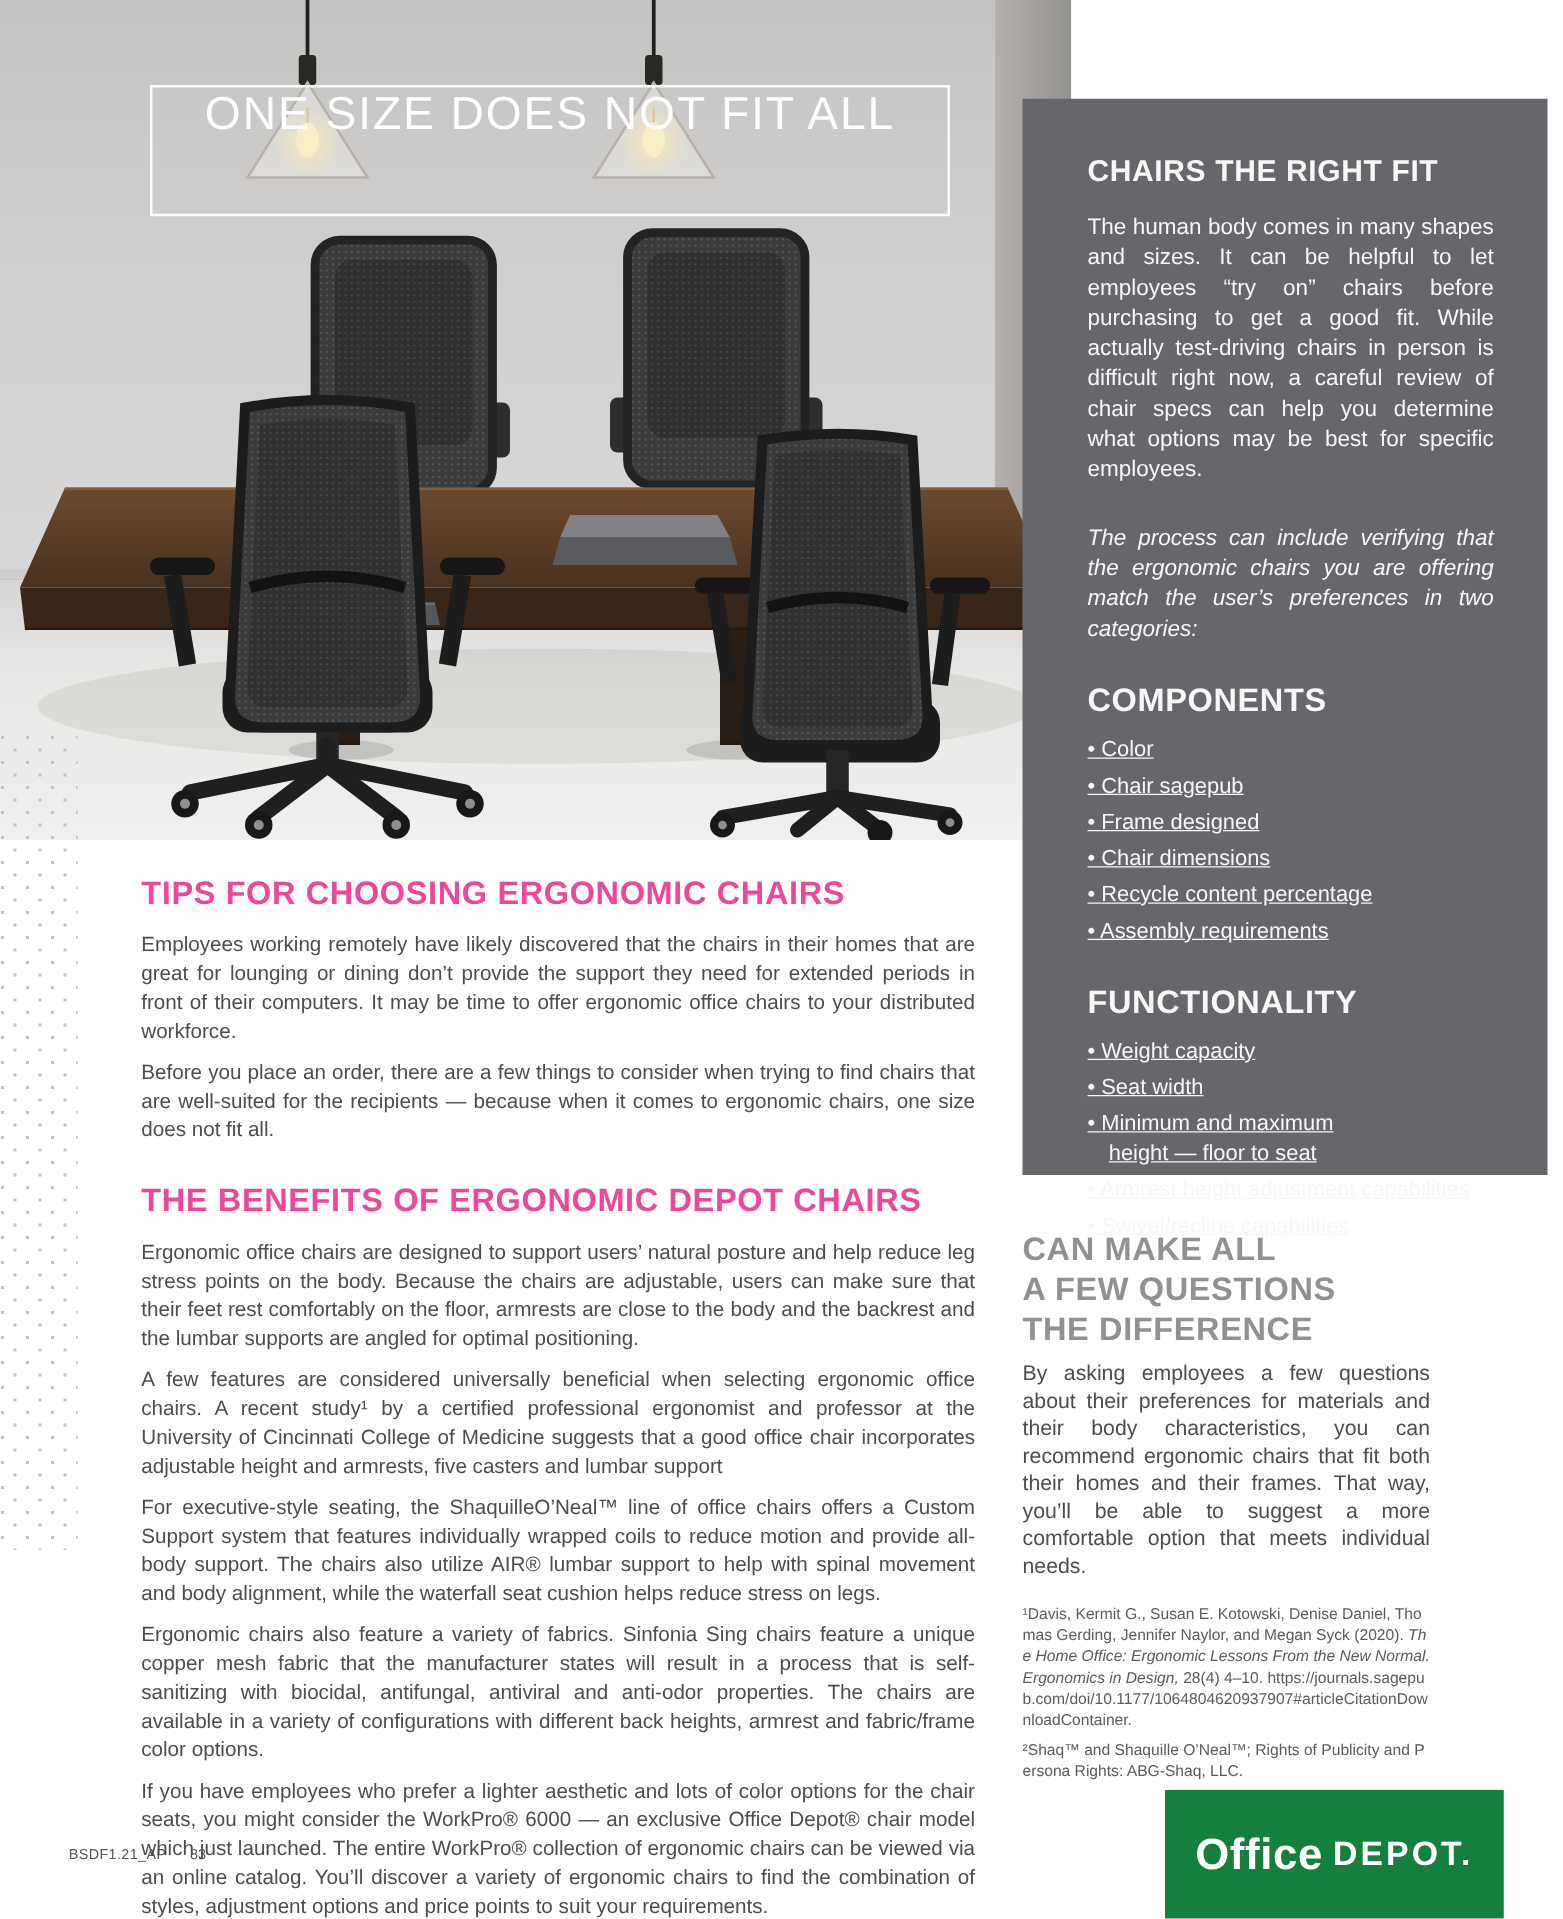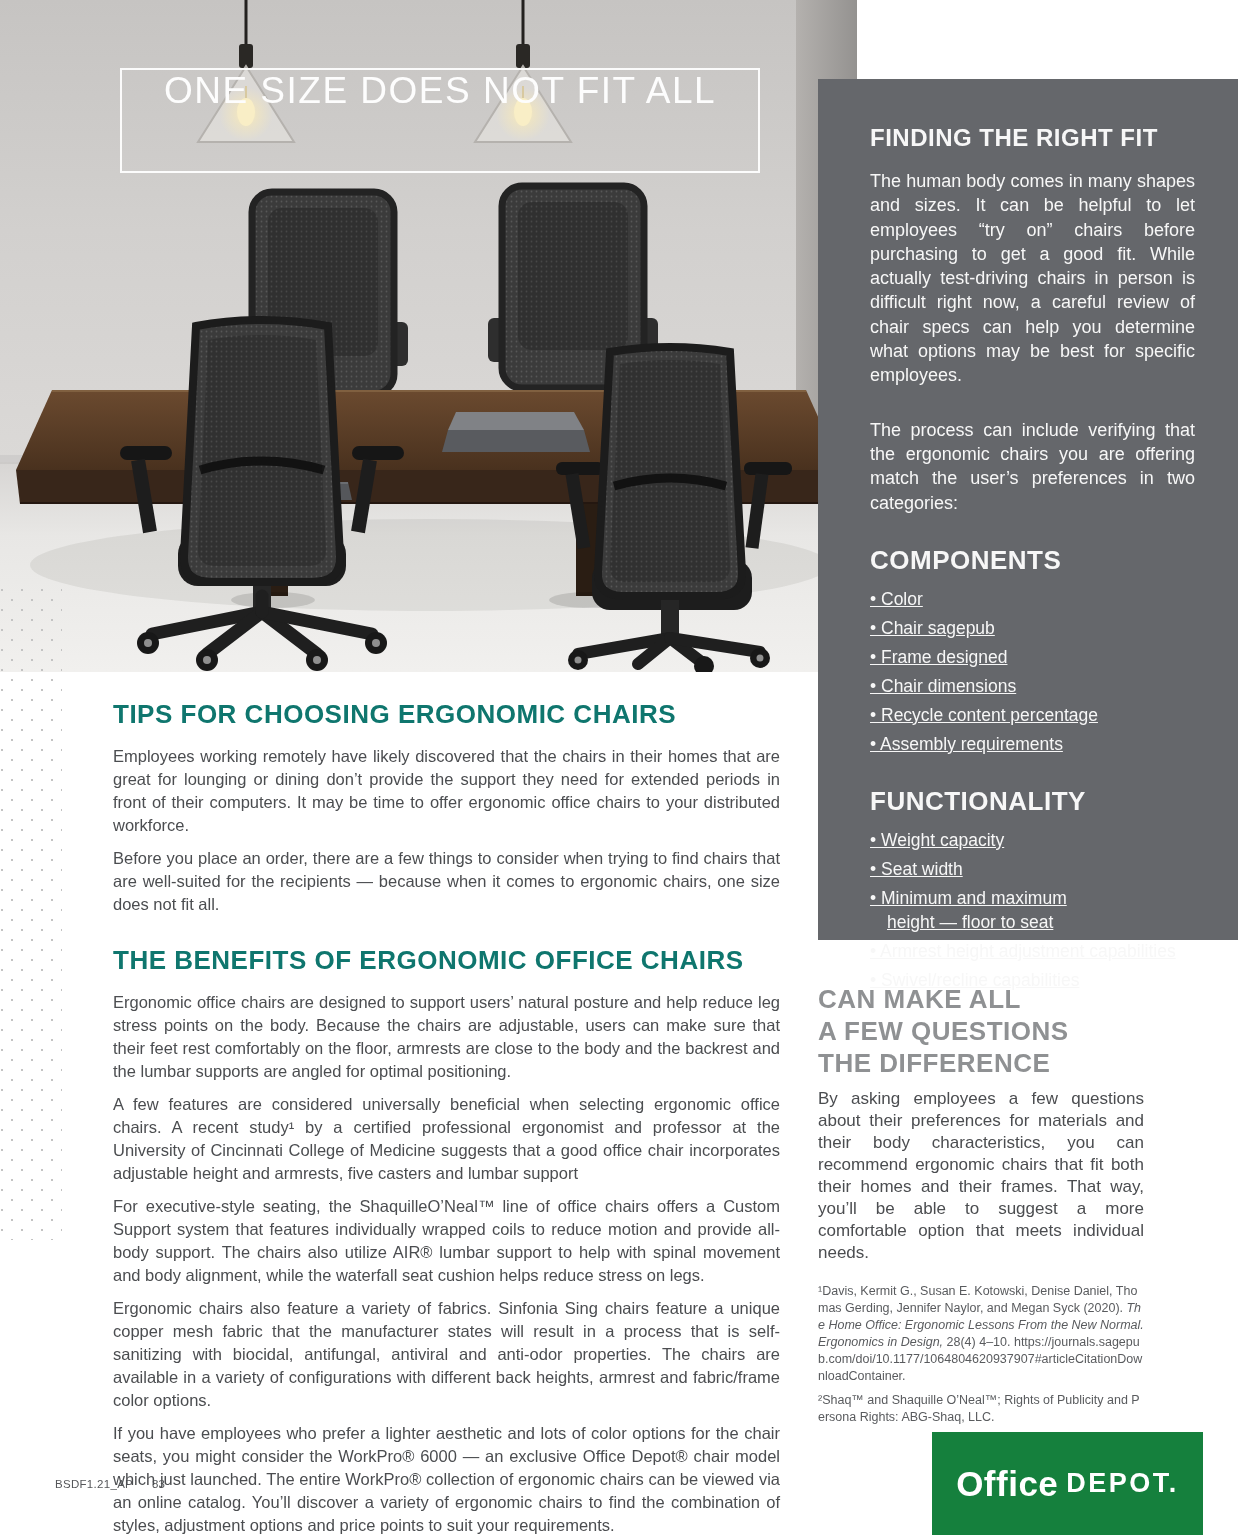"FINDING THE RIGHT FIT" div.sb-title { text: FINDING -> CHAIRS }
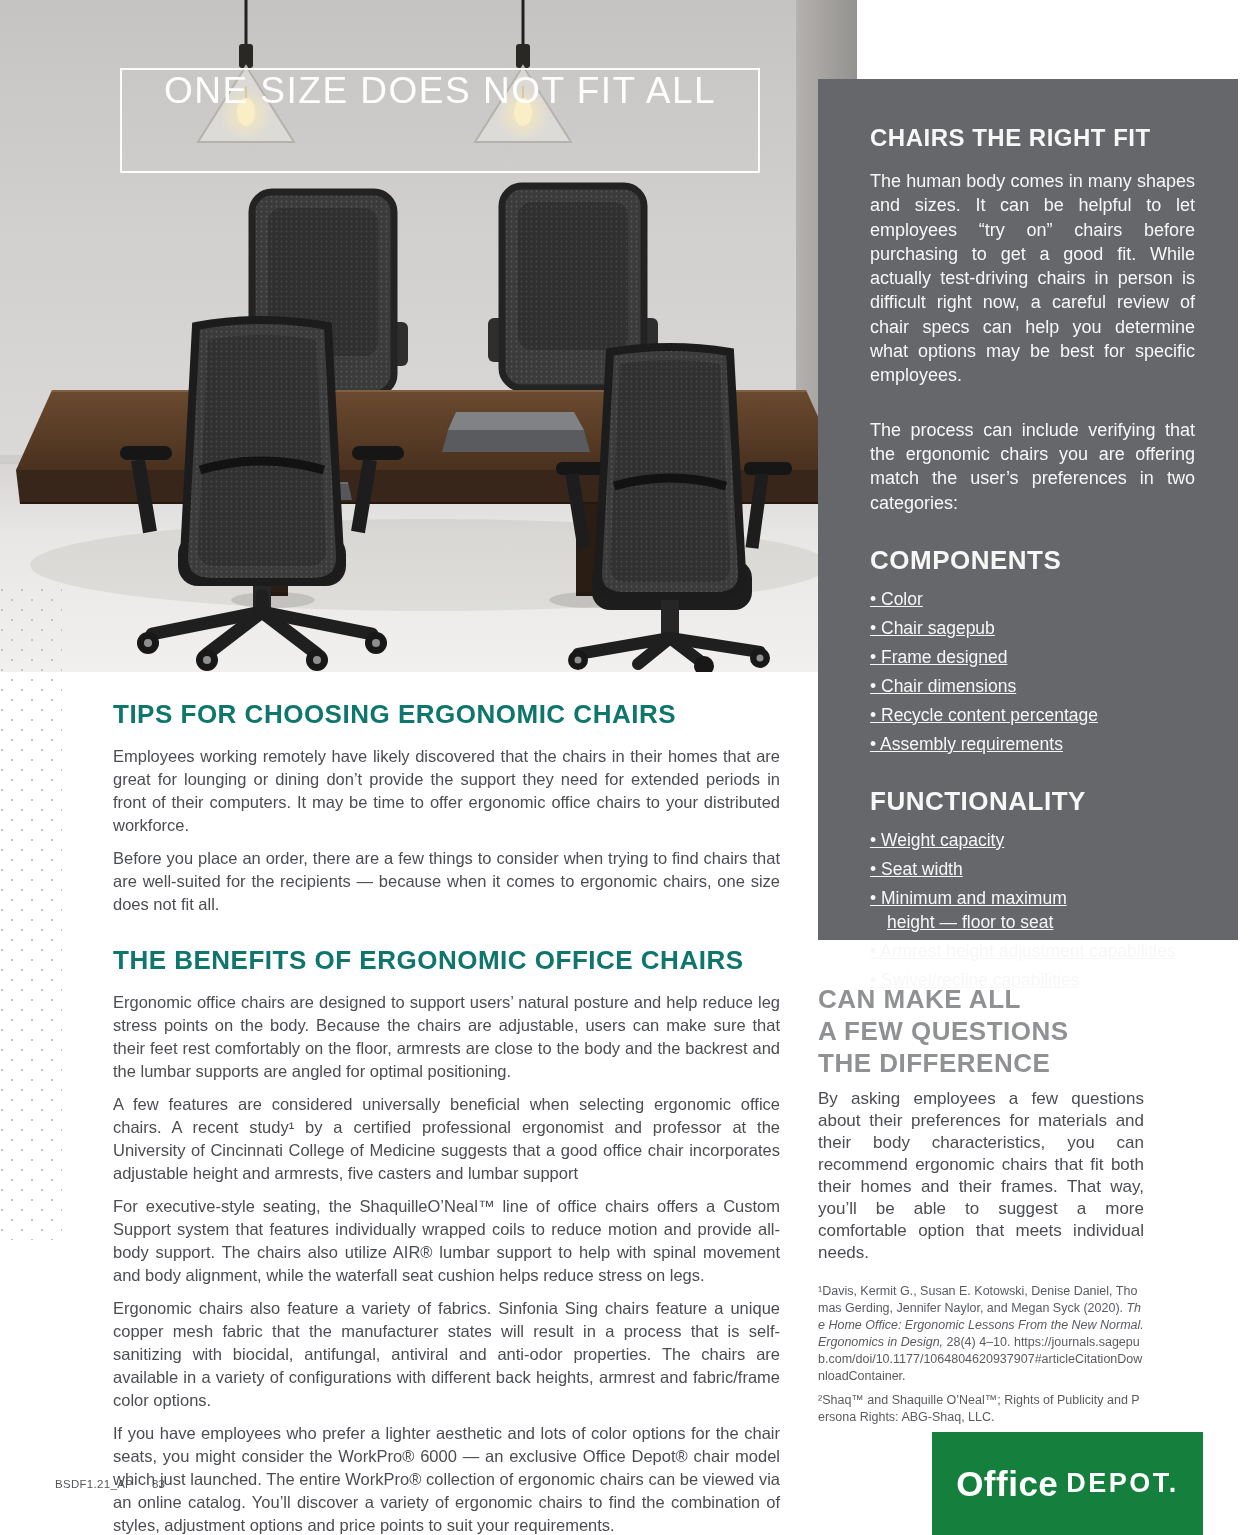"The process can include verifying" .sb-p:last-of-type { font-style: none -> italic }
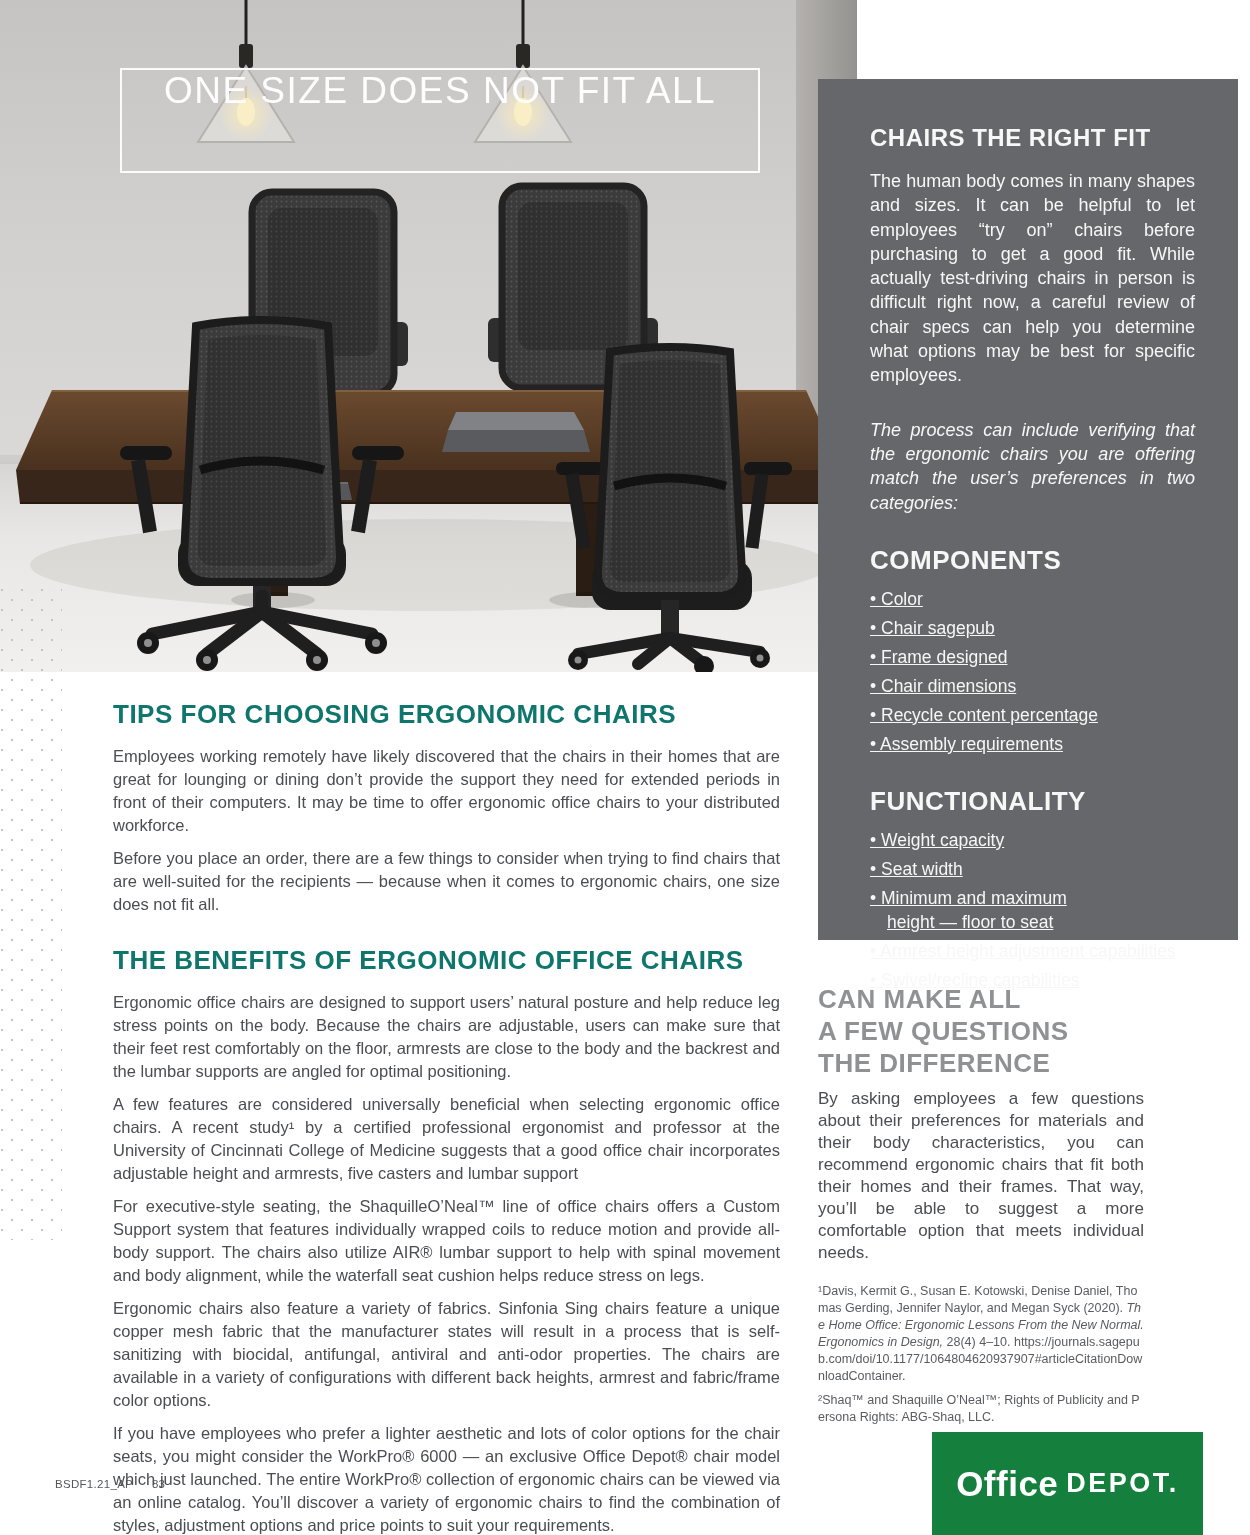"TIPS FOR CHOOSING ERGONOMIC CHAIRS" .m-h { color: #0f766e -> #ec4899 }
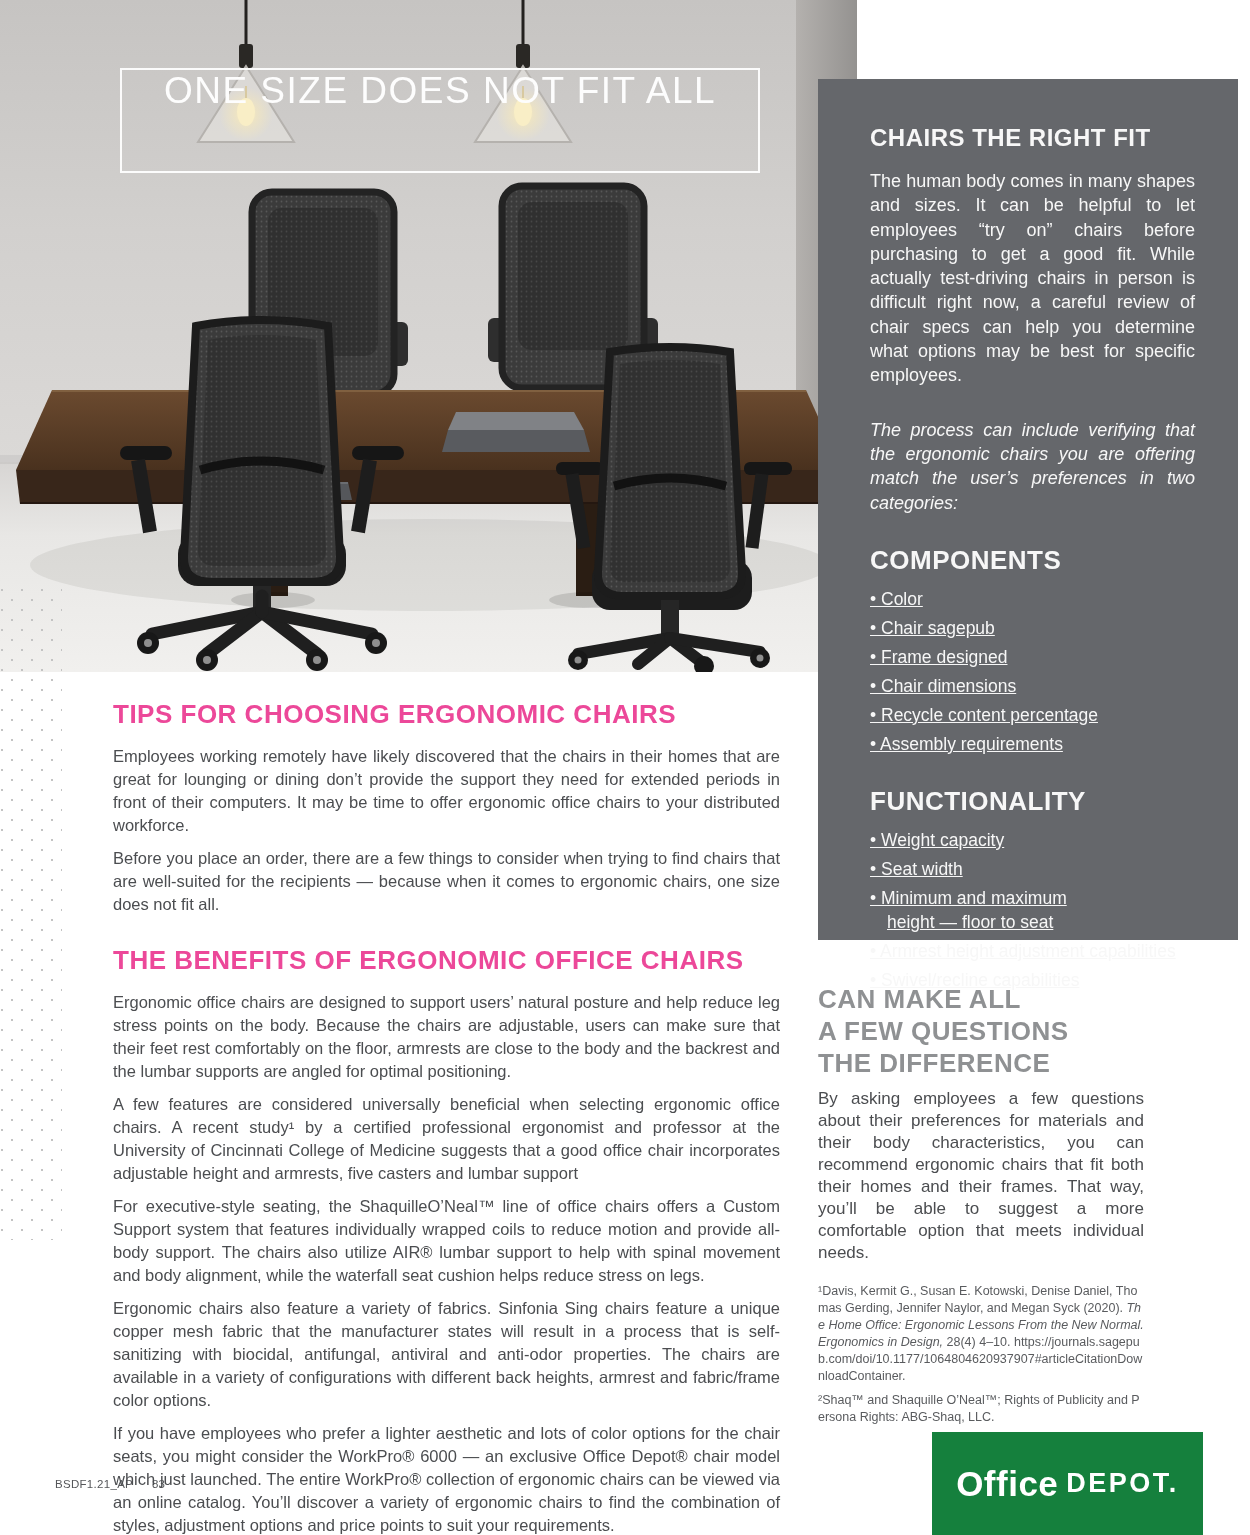"THE BENEFITS OF ERGONOMIC OFFICE" h2.m-h { text: OFFICE -> DEPOT }
